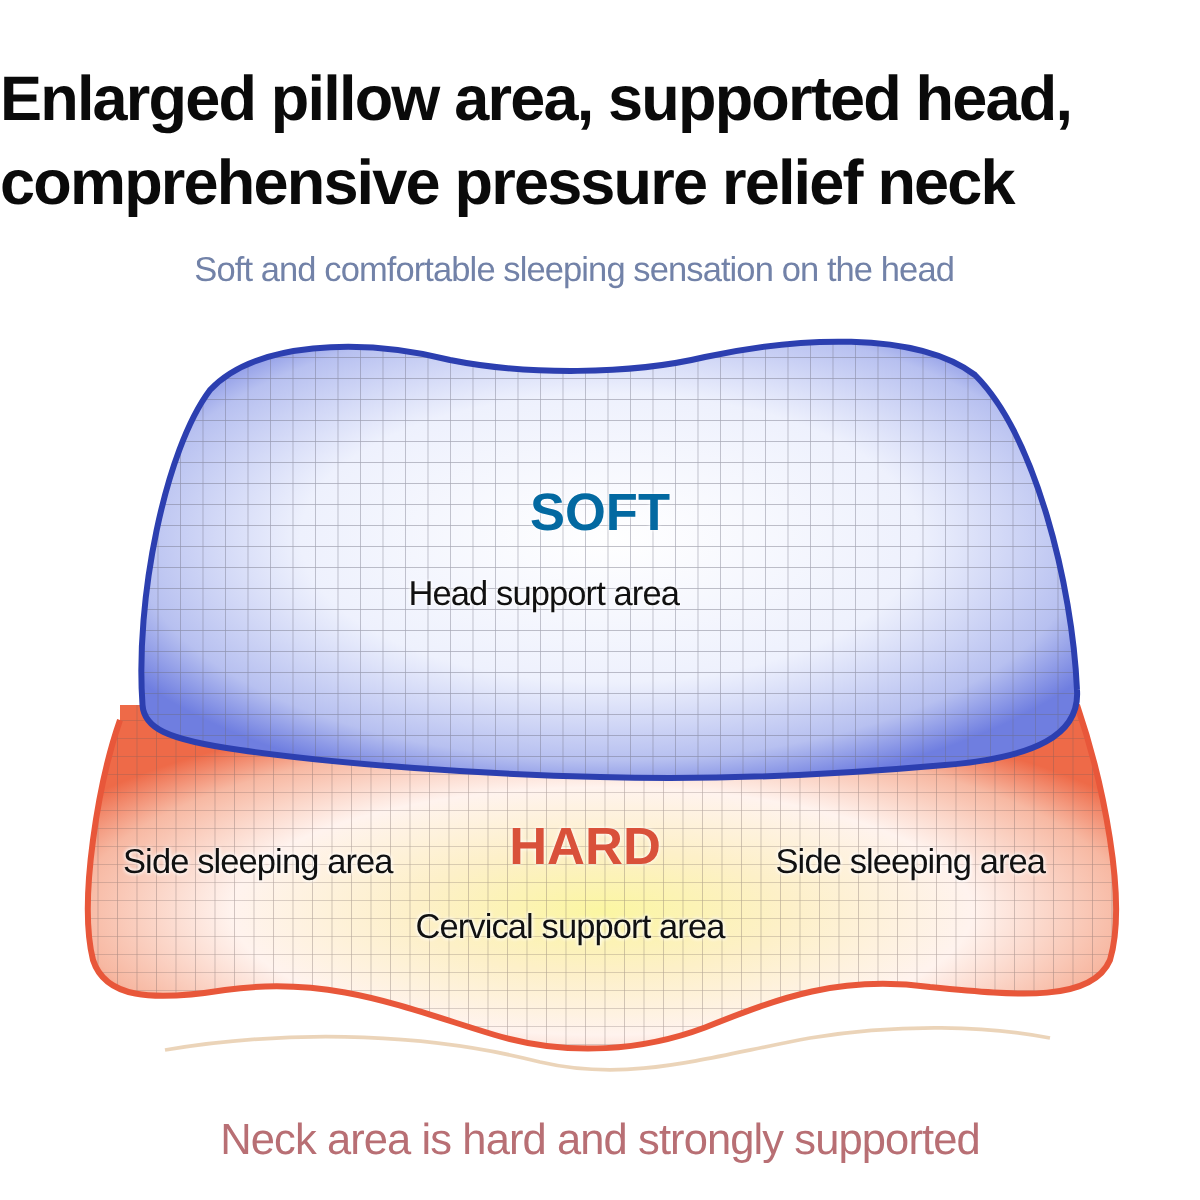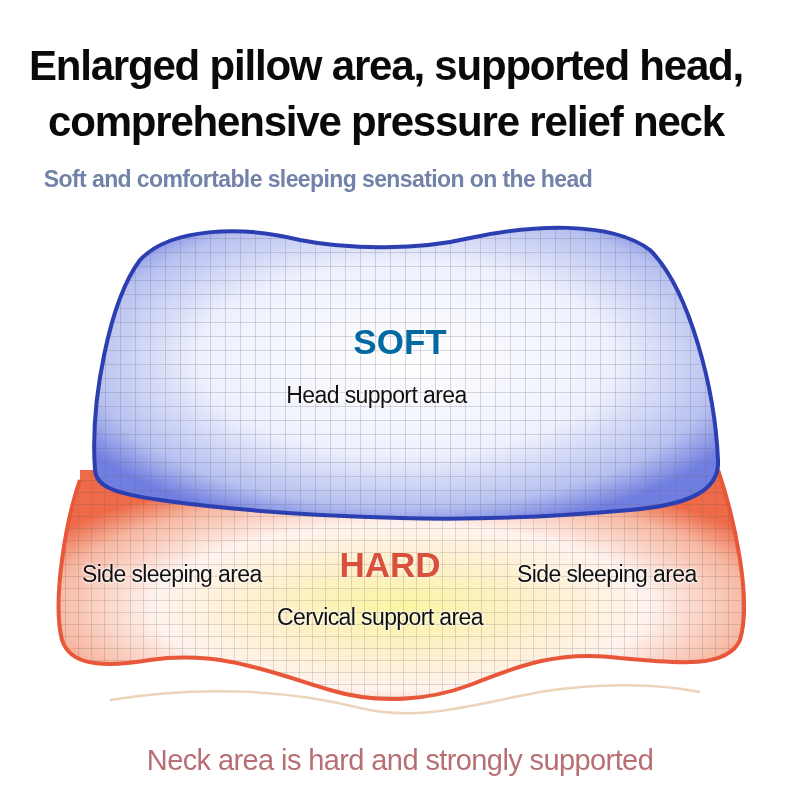"Enlarged pillow area, supported head," .title { text-align: center -> left }
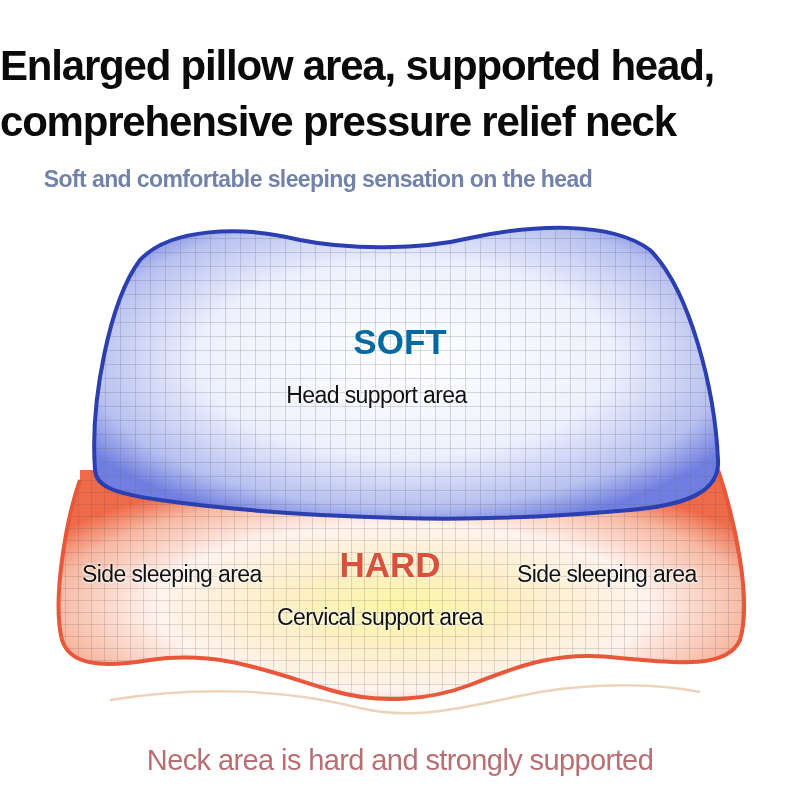"Soft and comfortable sleeping sensation" .subtitle { font-weight: bold -> normal; text-align: center -> right }
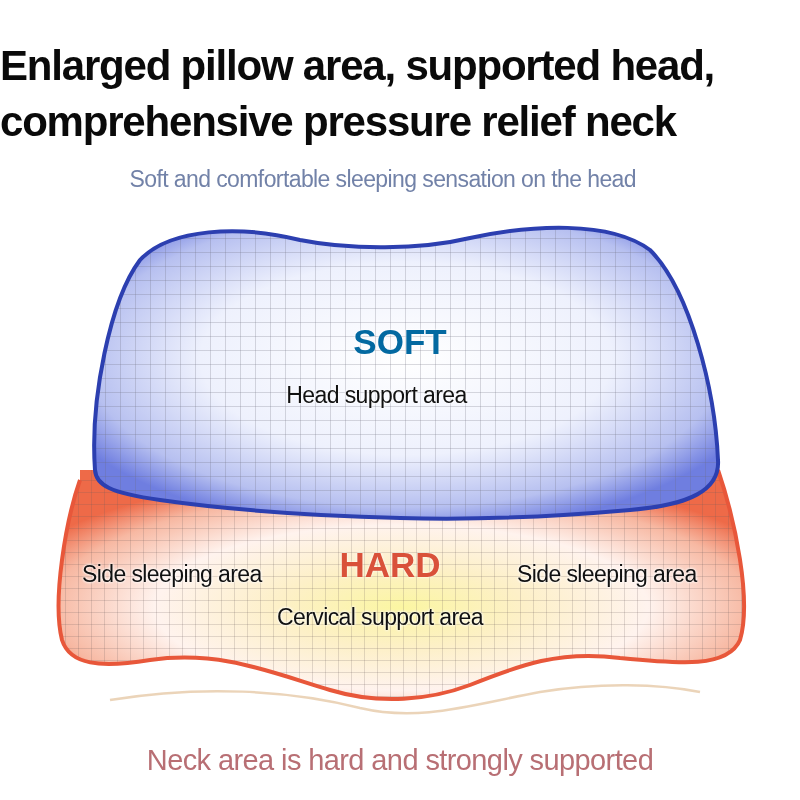"Head support area" div.lbl { margin-left: 14px -> none }
